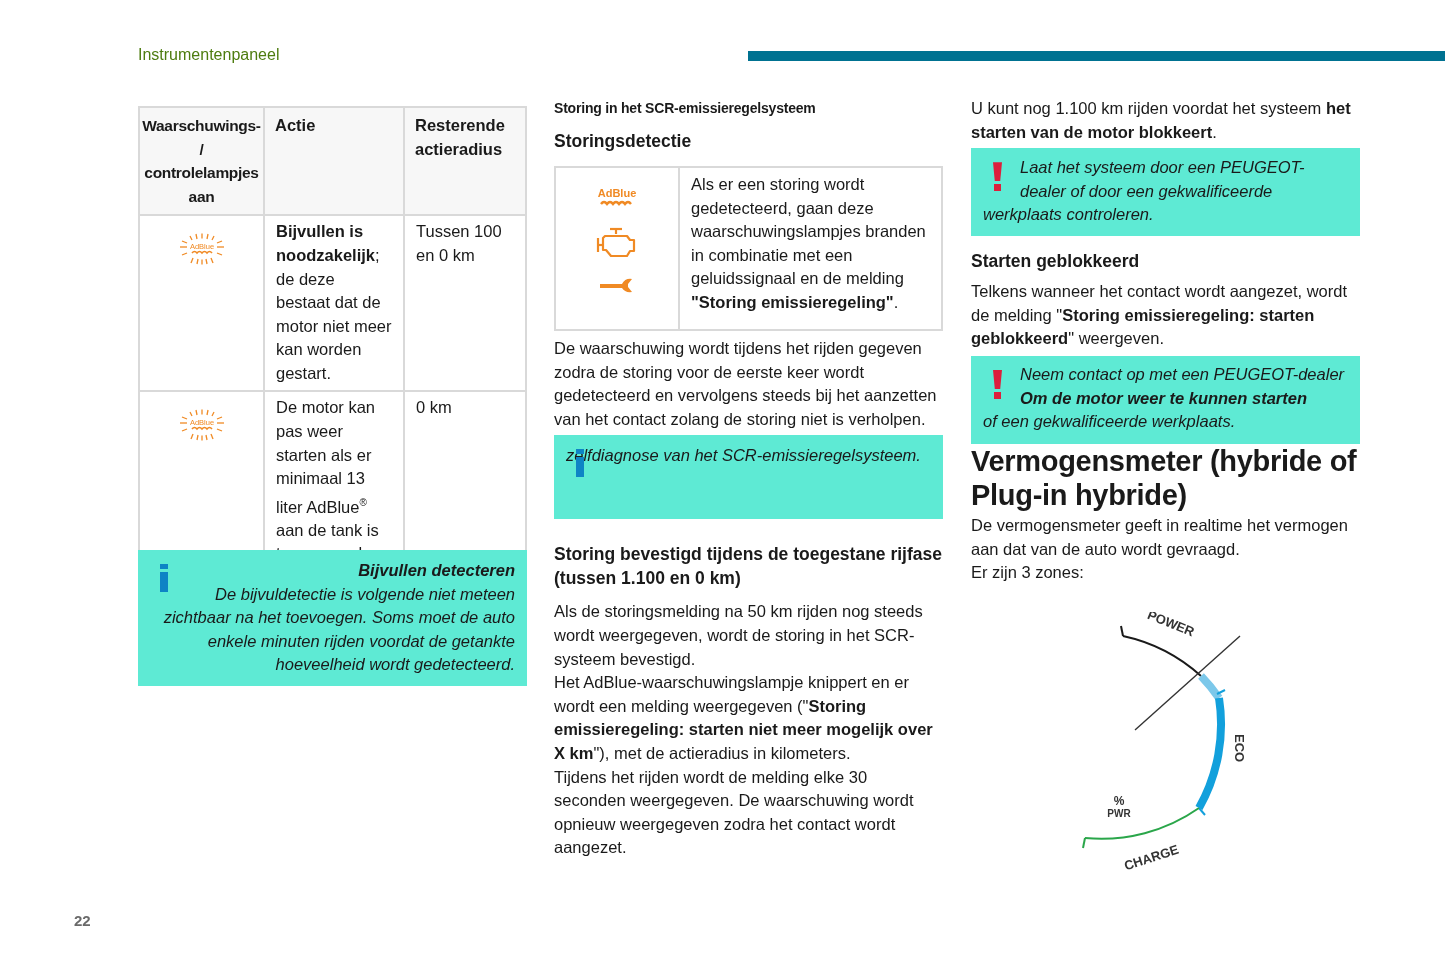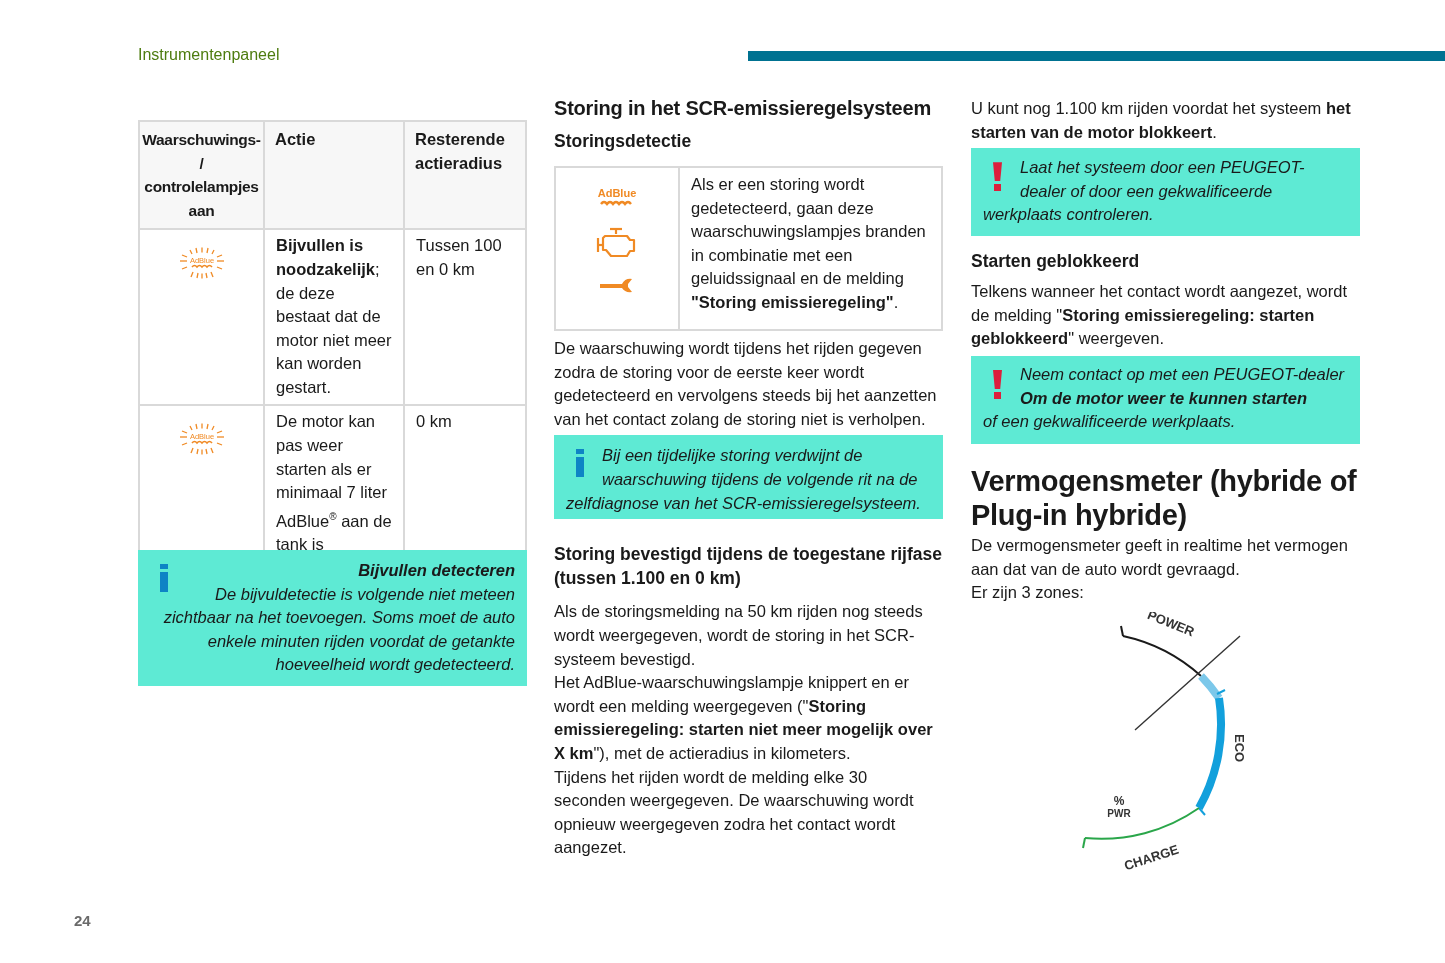"Storing in het SCR-emissieregelsysteem" h2.sec { font-size: 20px -> 14px }
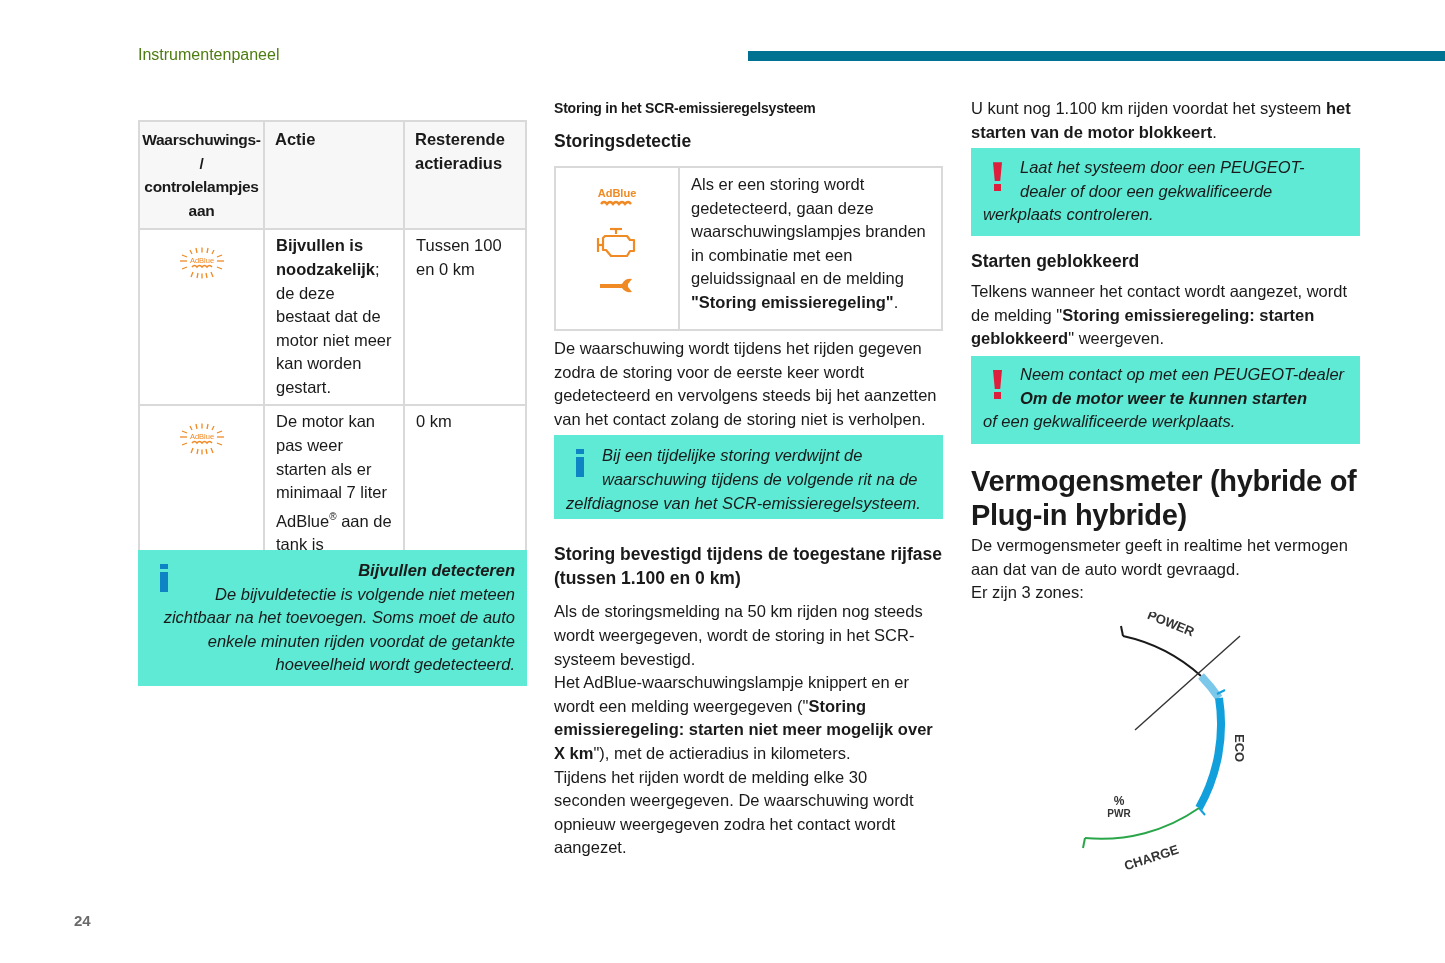"Waarschuwings- / controlelampjes aan" .tbl { top: 120px -> 106px }
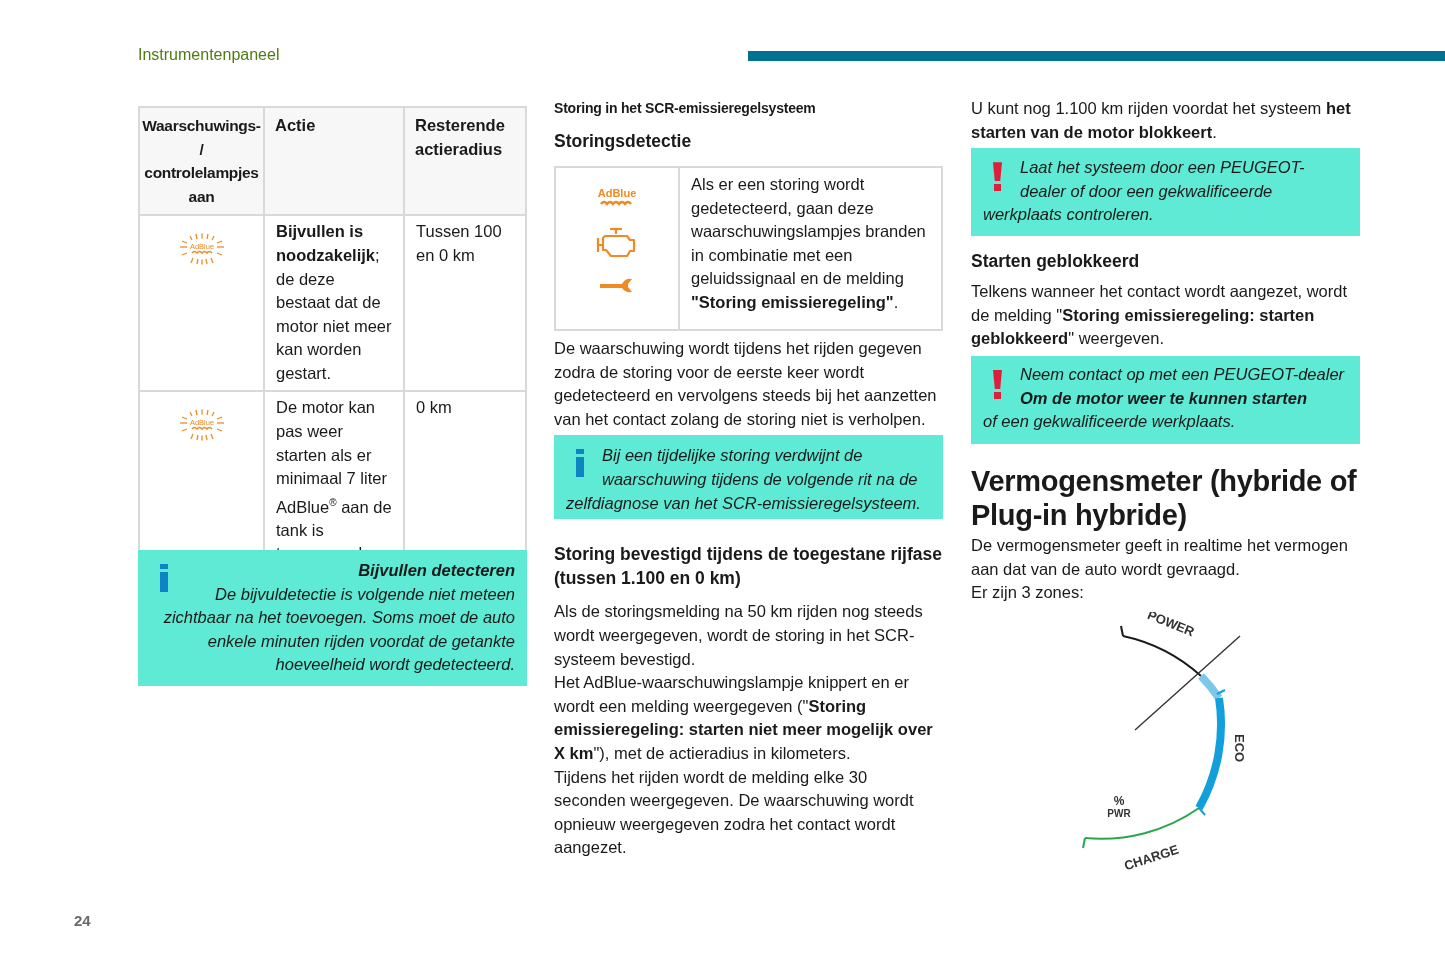"De motor kan pas weer" span { text: 7 -> 13 }
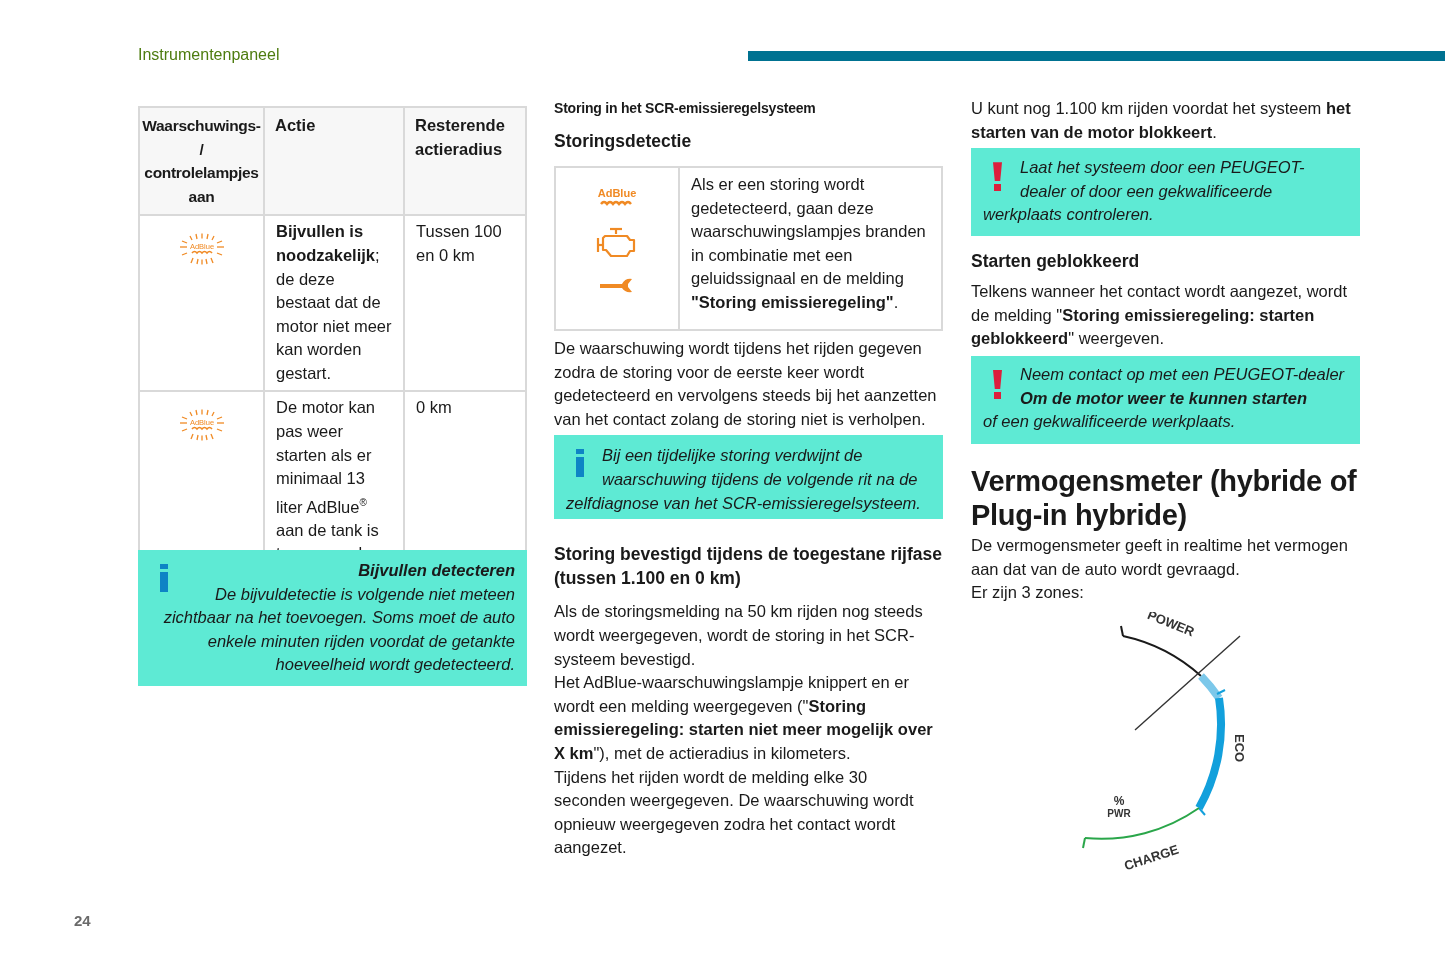"Bij een tijdelijke storing verdwijnt" p { html: <p>Bij een tijdelijke storing verdwijnt de waarschuwing tijdens de volgende rit na de</p> -> none }
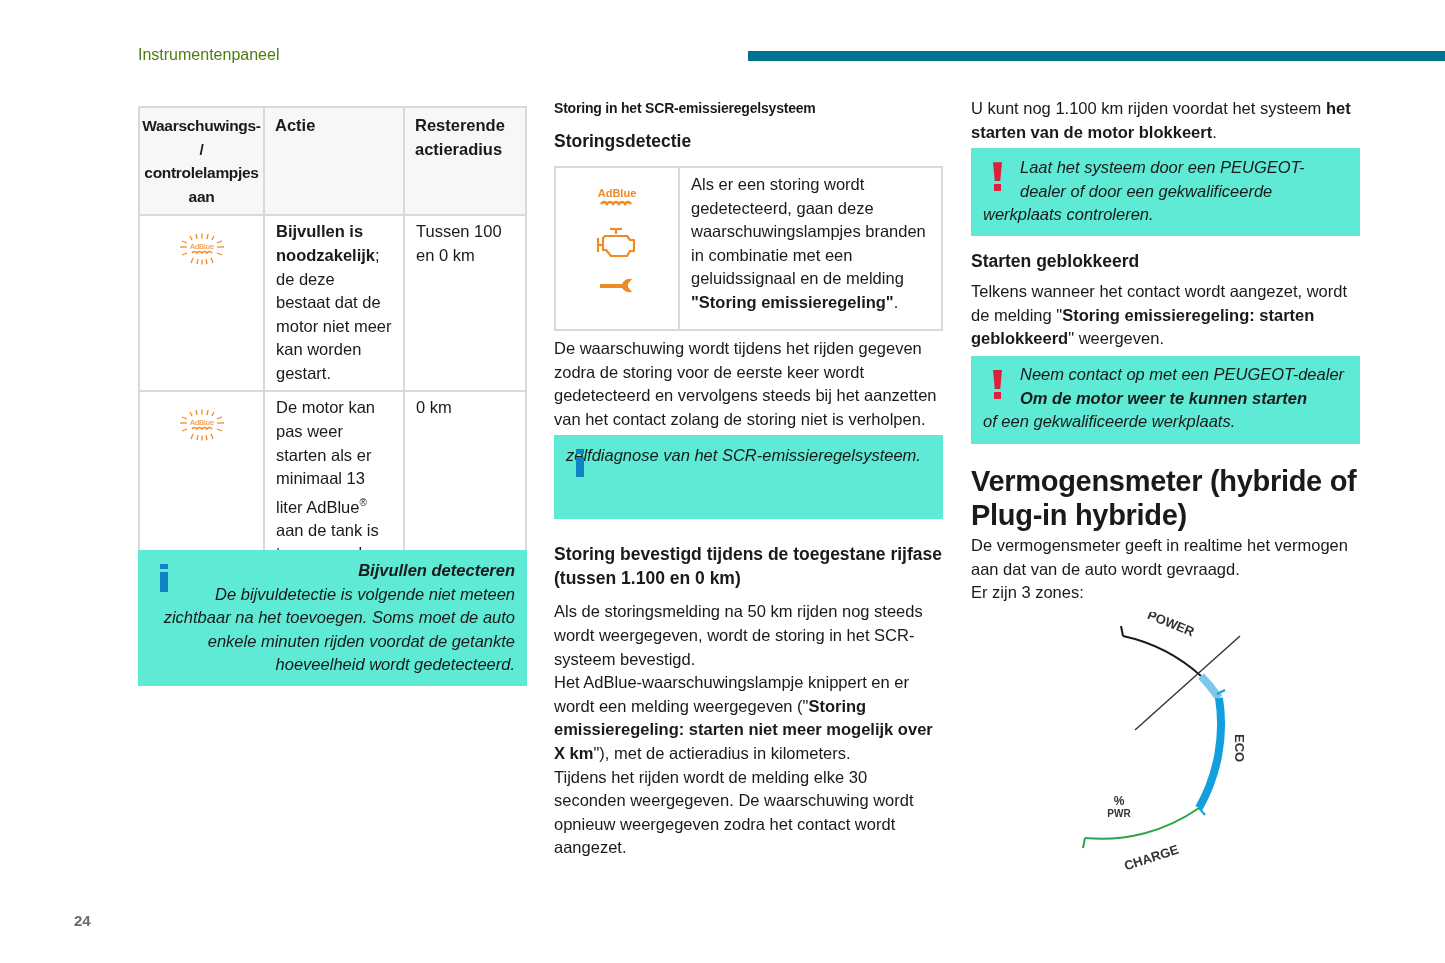"Vermogensmeter (hybride of Plug-in" h1.big { margin-top: 20px -> none }
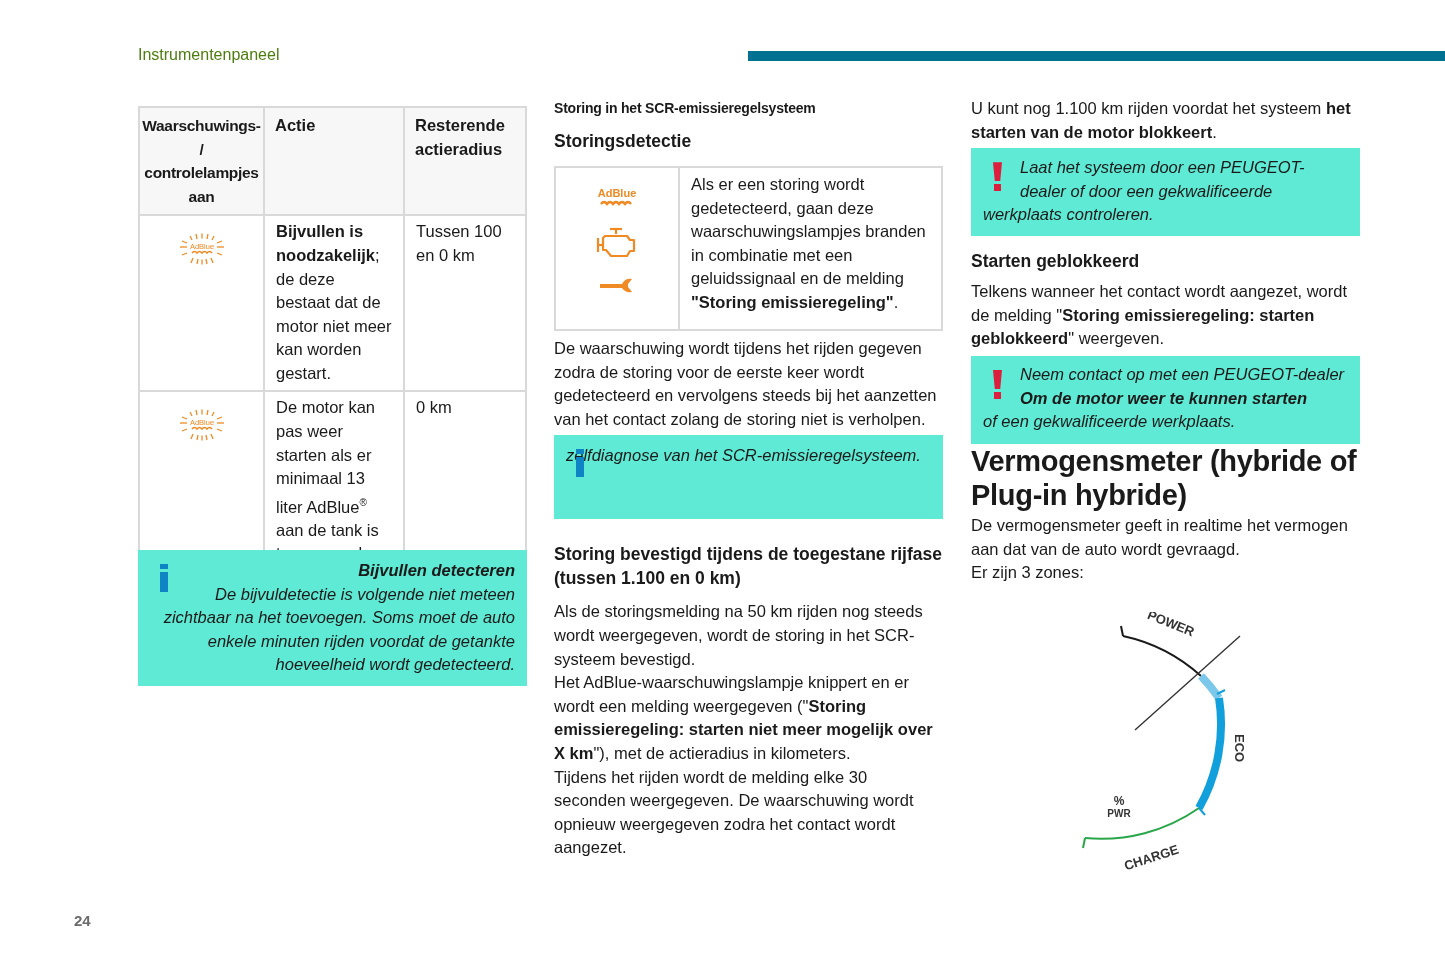"24" div.page-num { text: 24 -> 22 }
